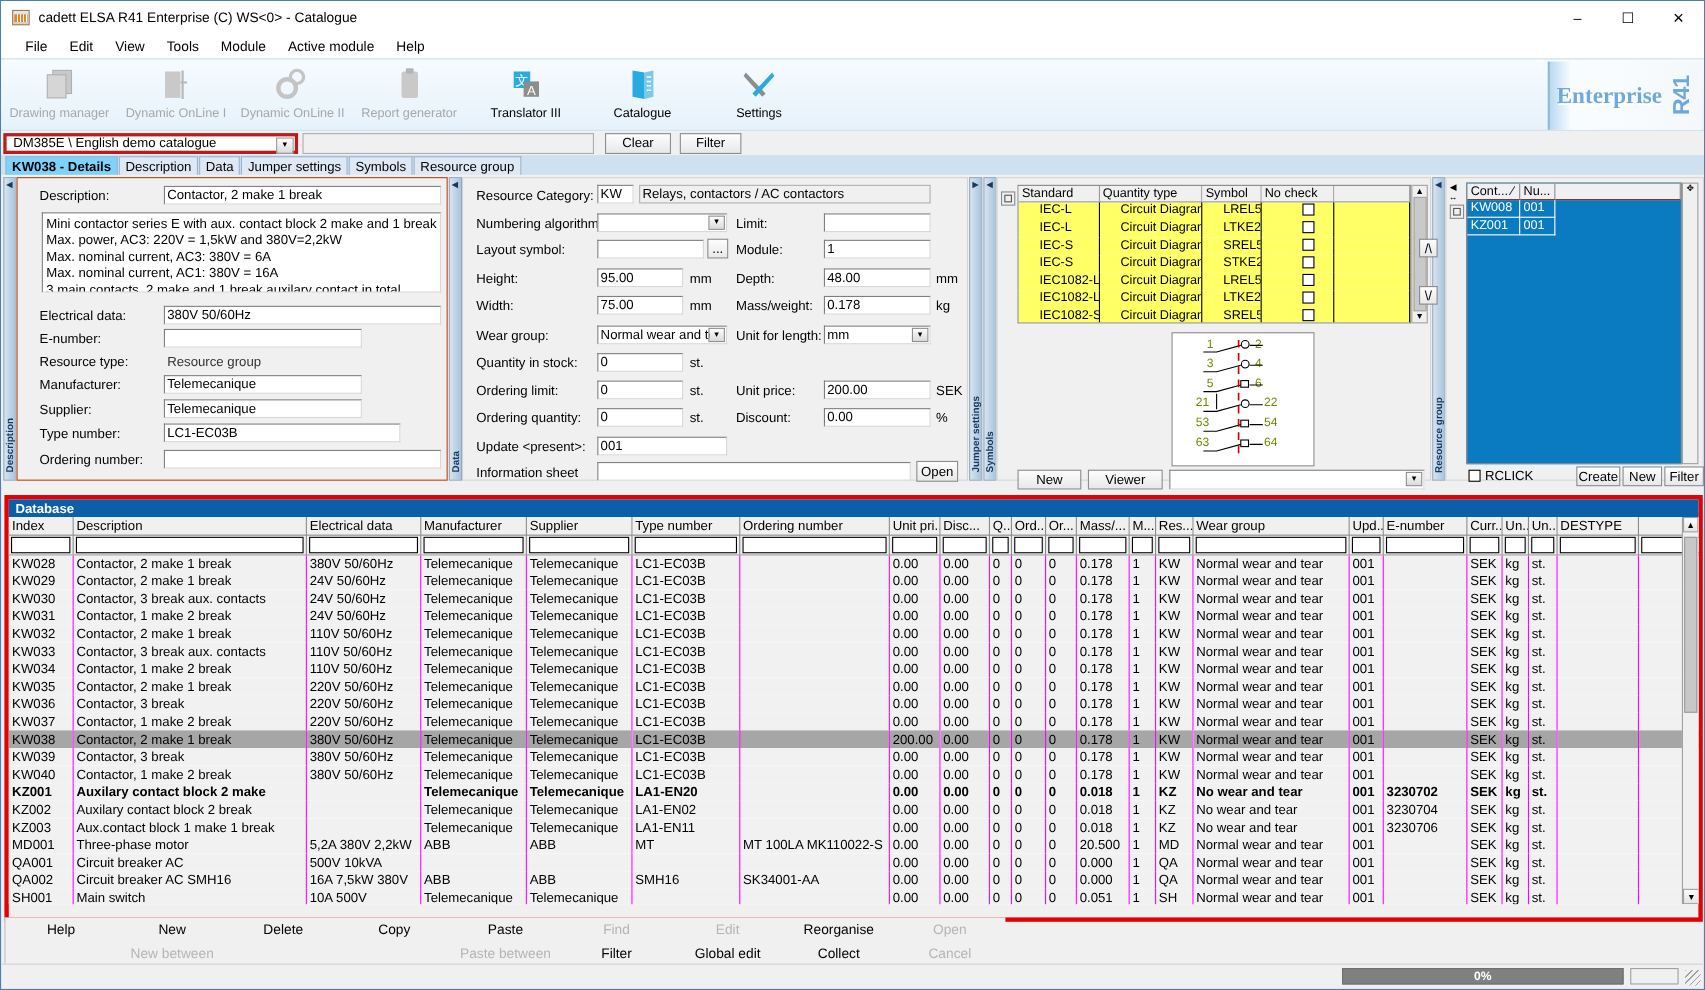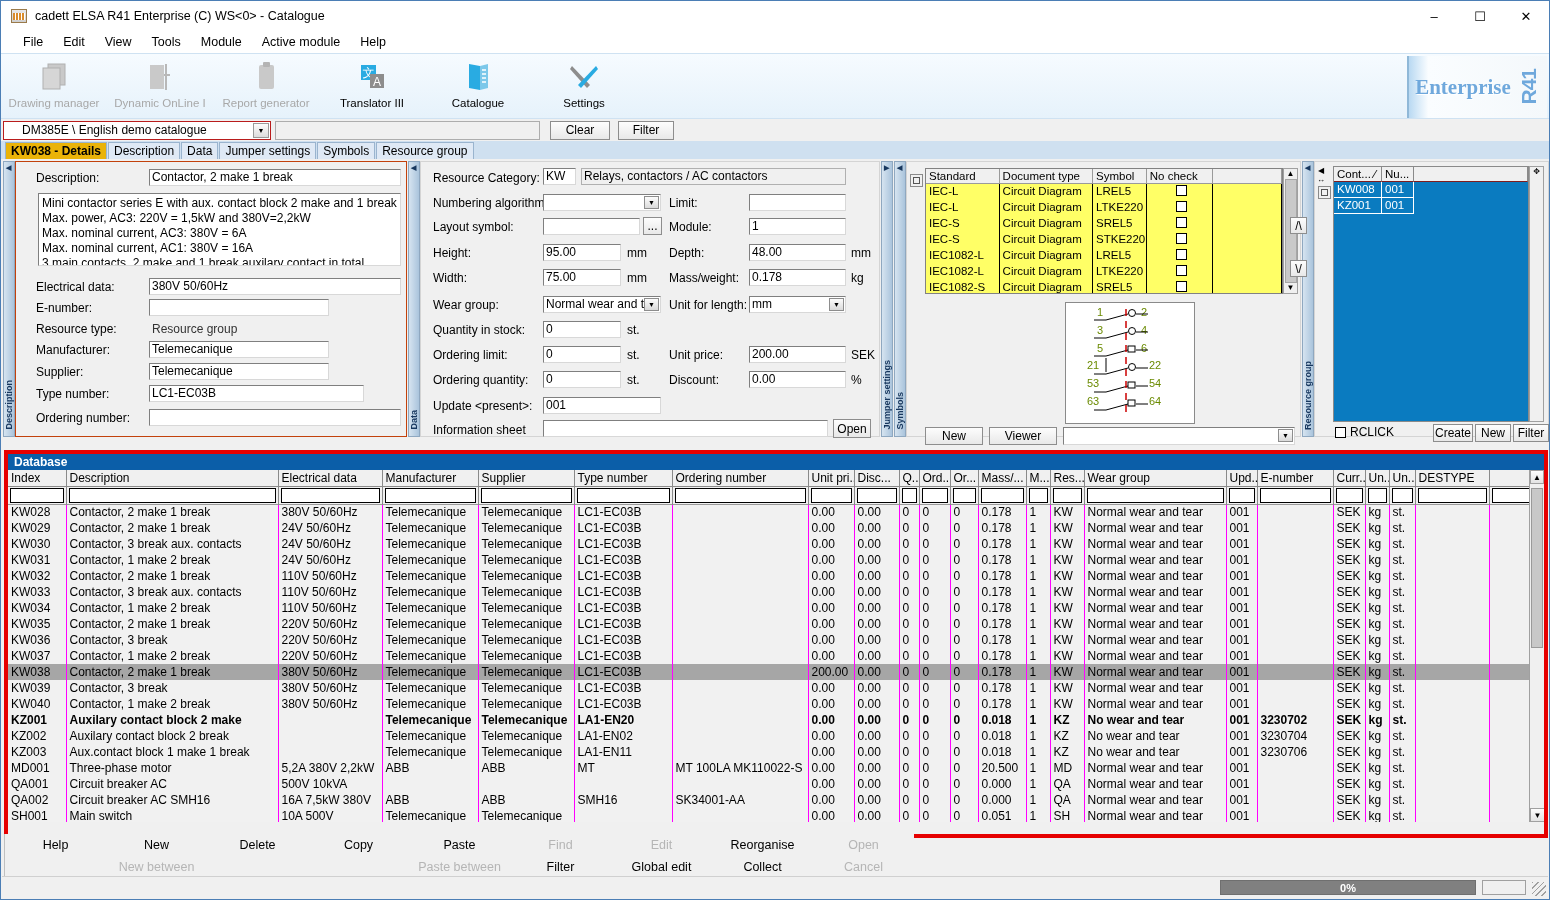"Dynamic OnLine II" div.rb-item { html: none -> <div> <div> <svg> <circle></circle> <circle></circle> </svg> </div> <div>Dynamic OnLine II</div> </div> }
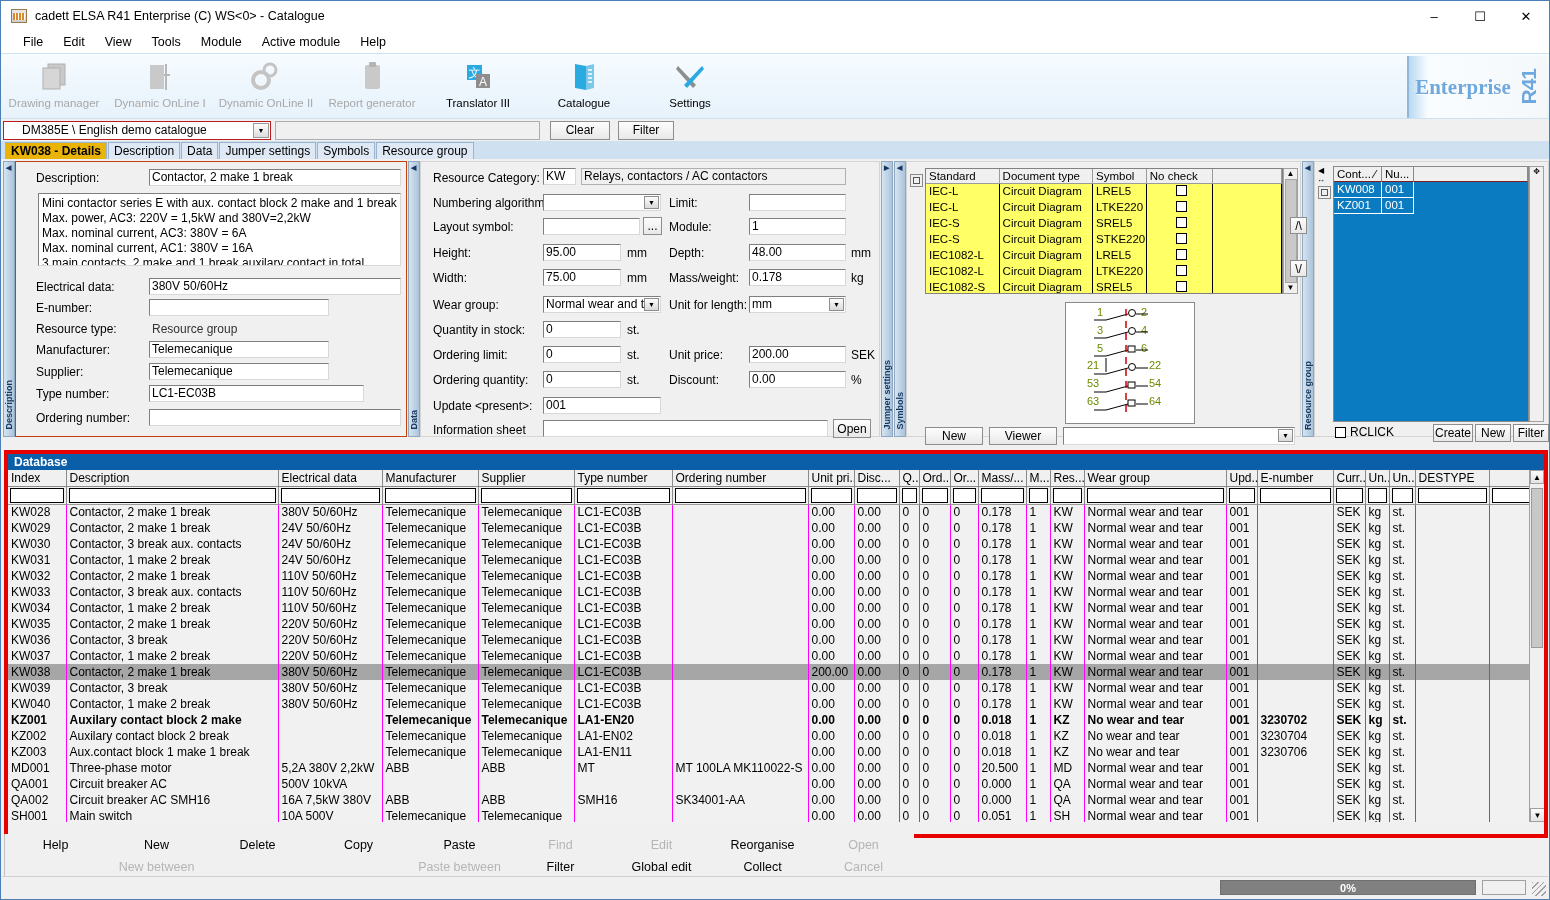"DM385E \ English demo catalogue" .combo { border: 1px solid #b91c1c -> 3px solid #b91c1c; padding-left: 18px -> 6px }
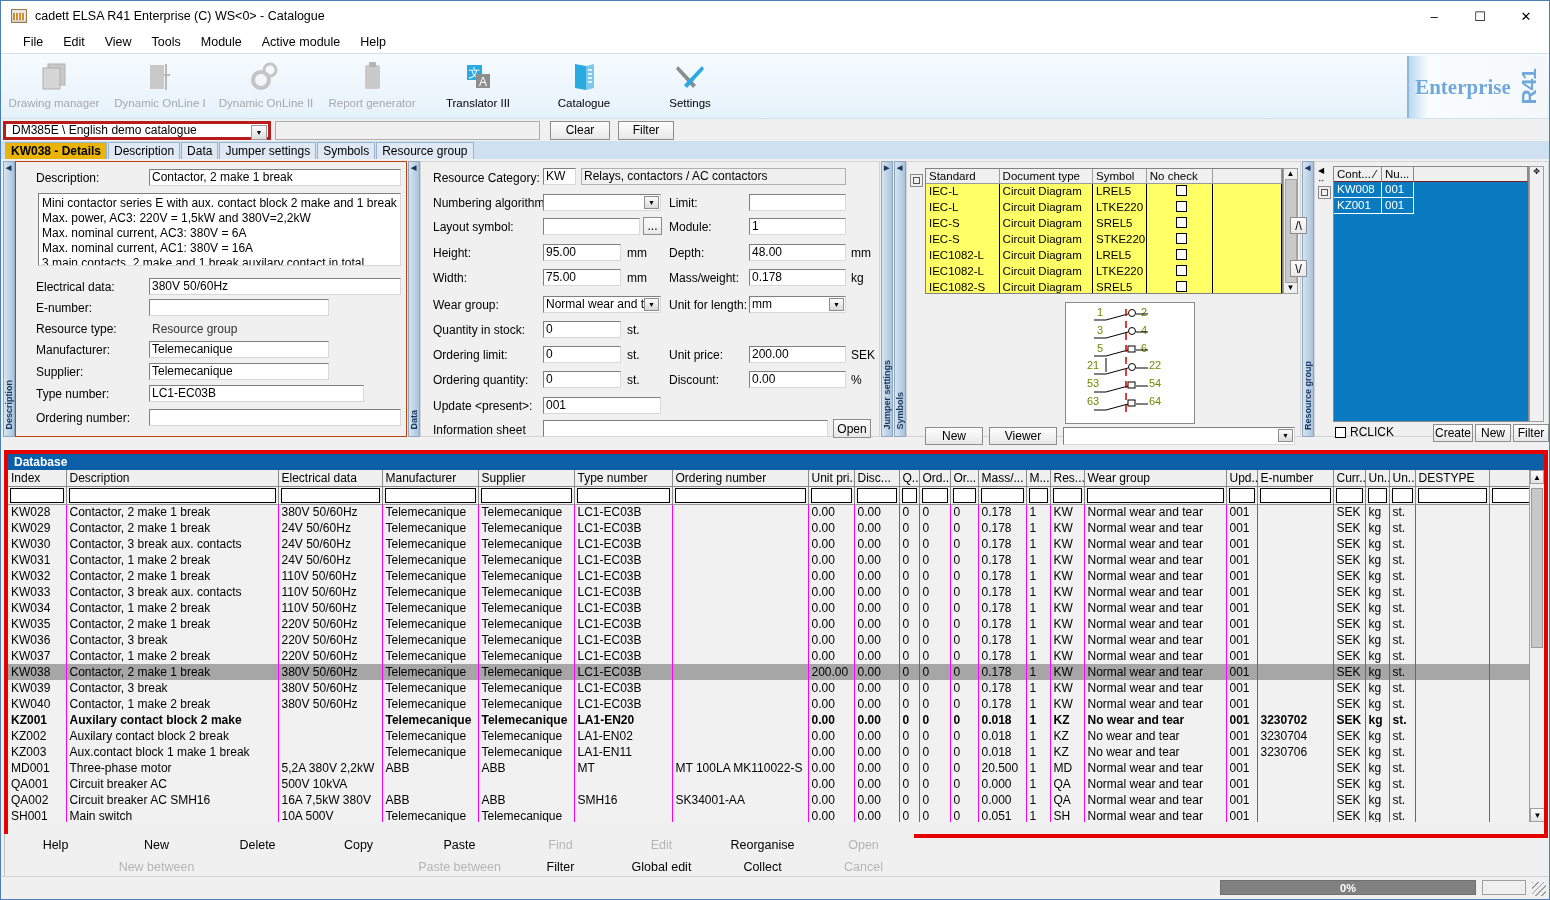"KW038 - Details" .tab.active { background: #eab308 -> #7dd3fc }
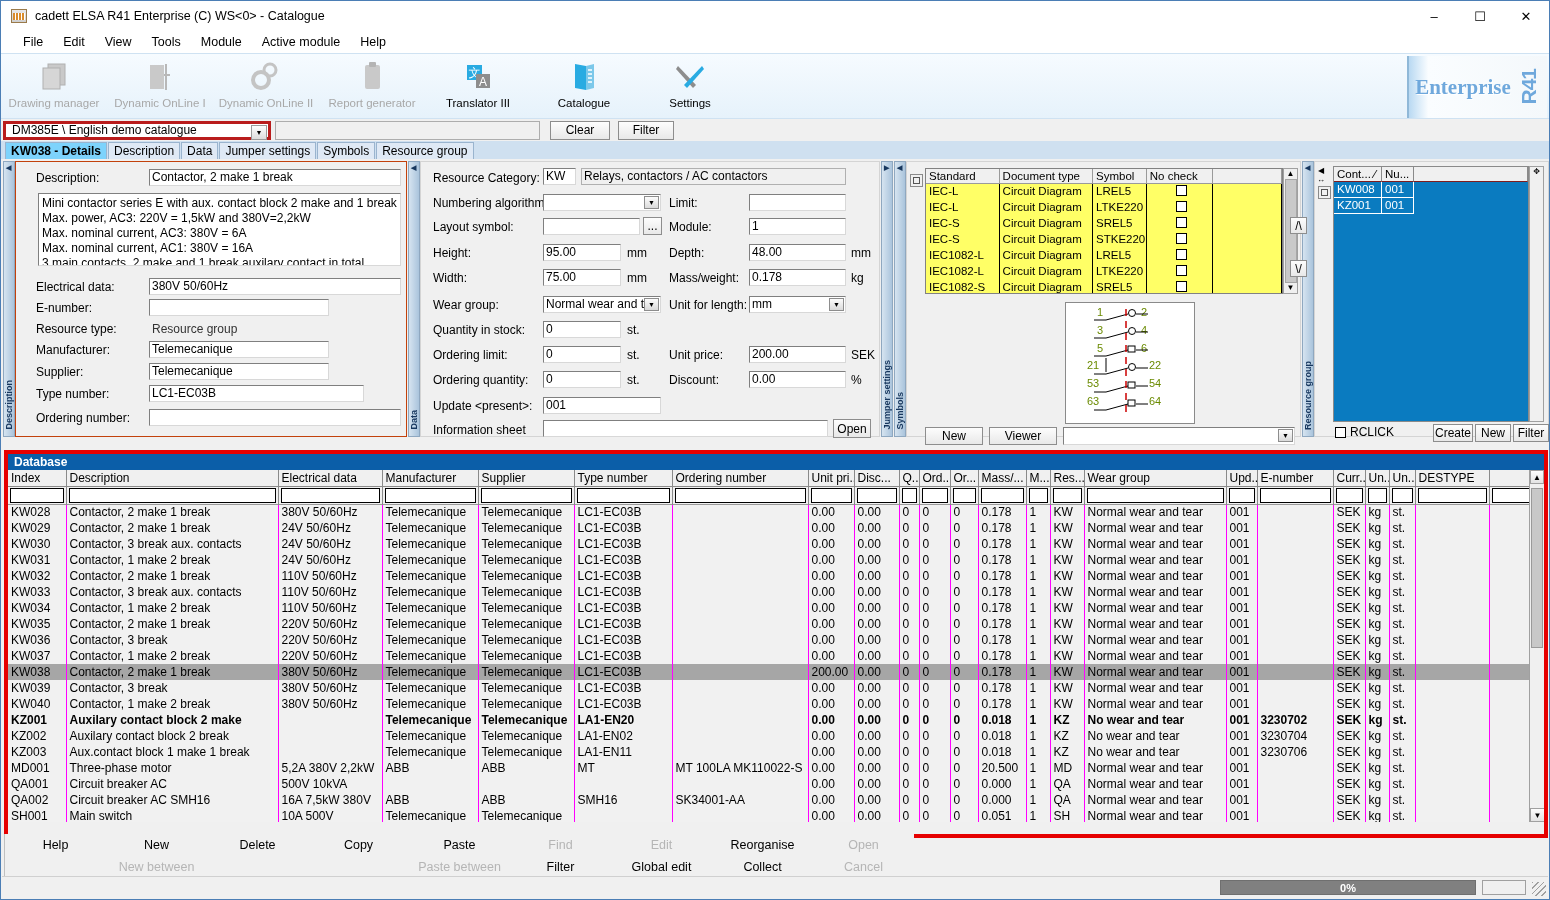"Document type" div { text: Document -> Quantity }
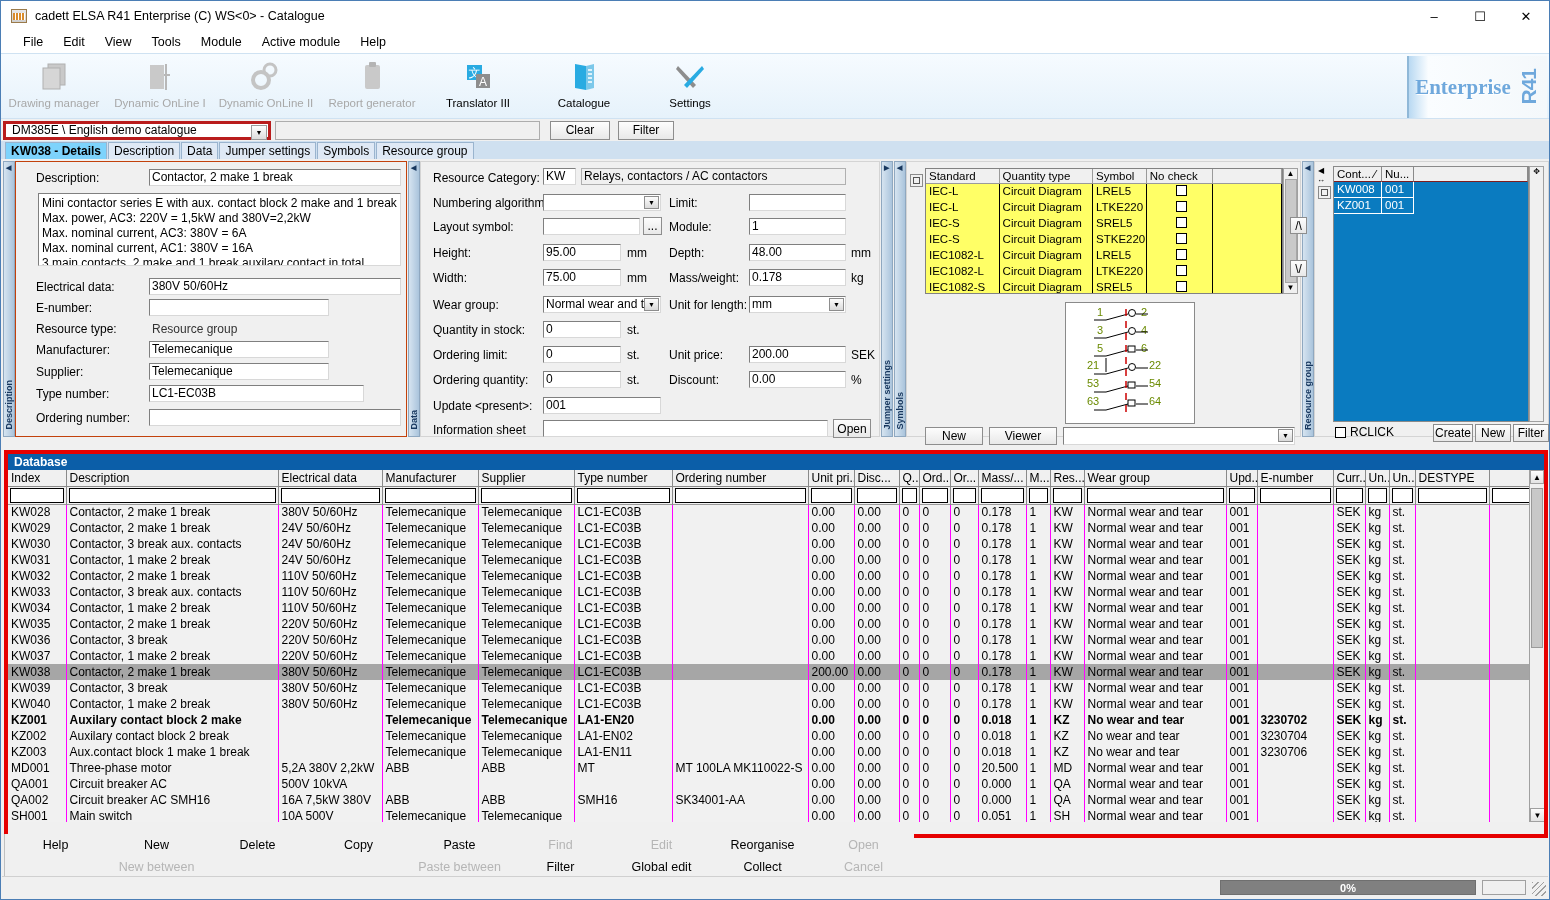"IEC-L" .sg-row div { padding-left: 3px -> 19px }
